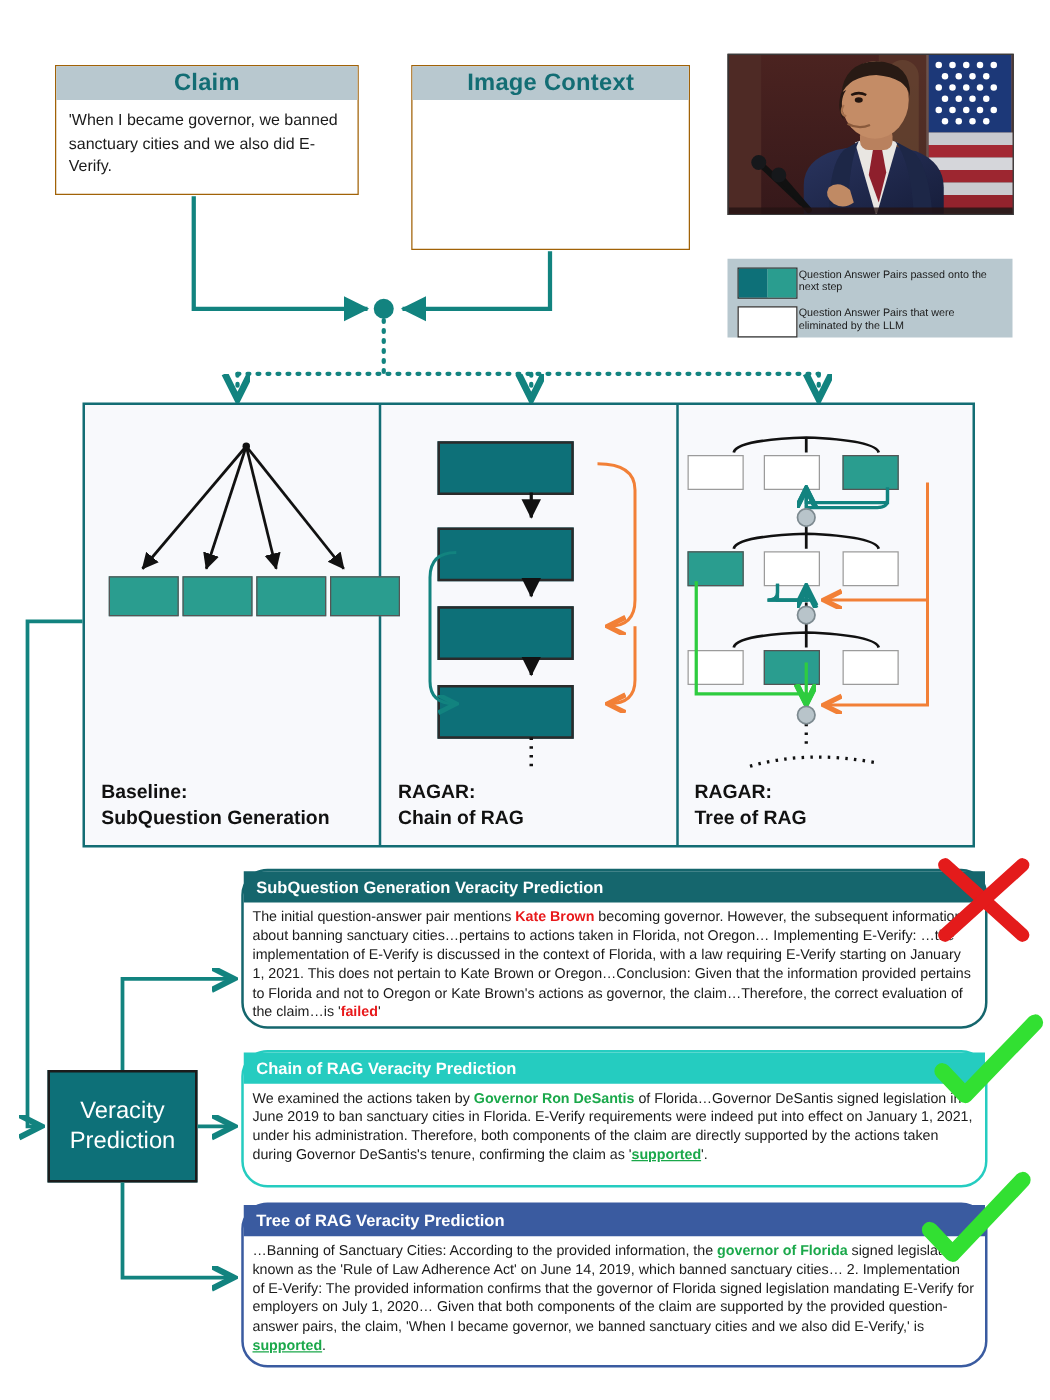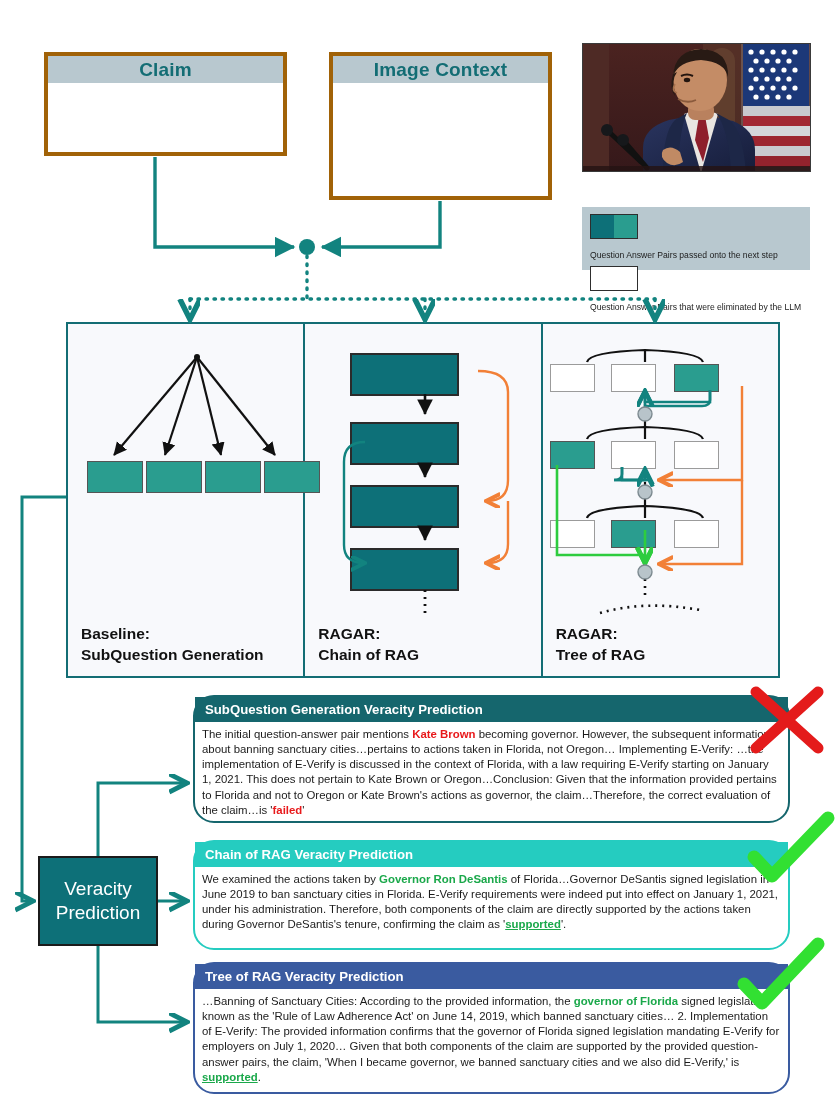"Claim" .card { border: 4px solid #a16207 -> 1px solid #a16207 }
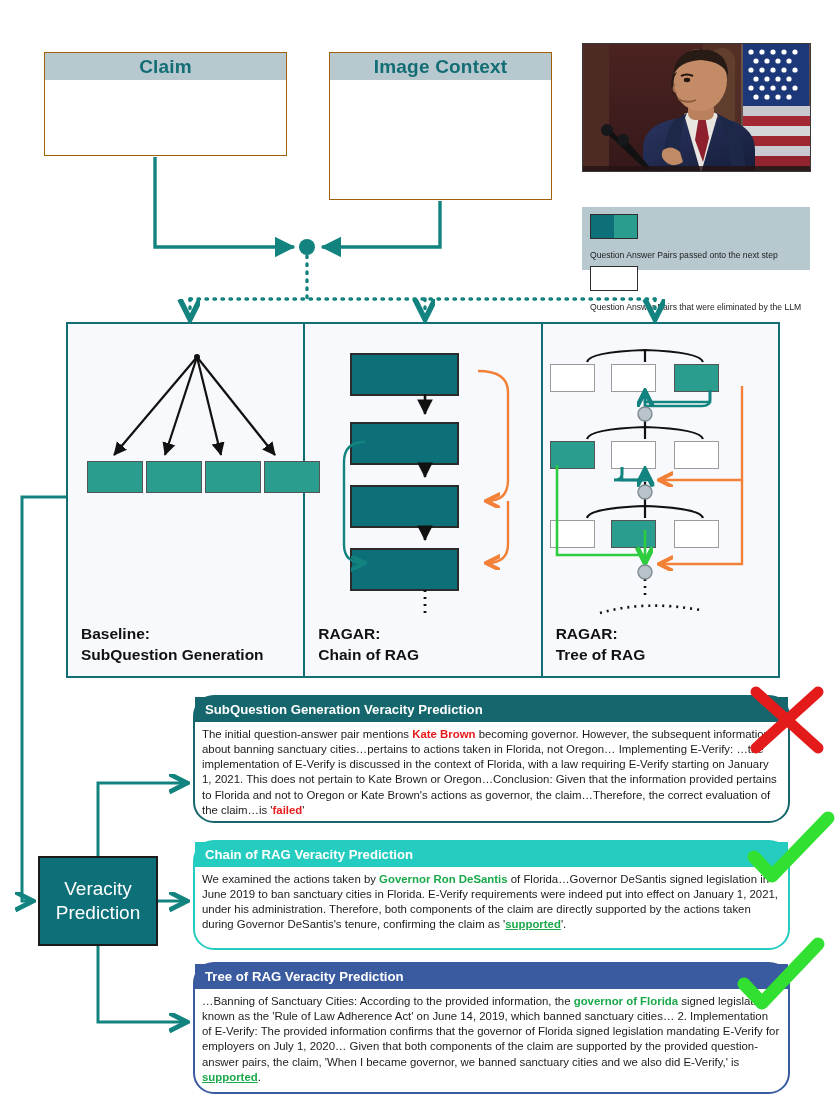"'When I became governor, we" div.card-body { html: none -> <div>'When I became governor, we banned sanctuary cities and we also did E-Verify.</div> }
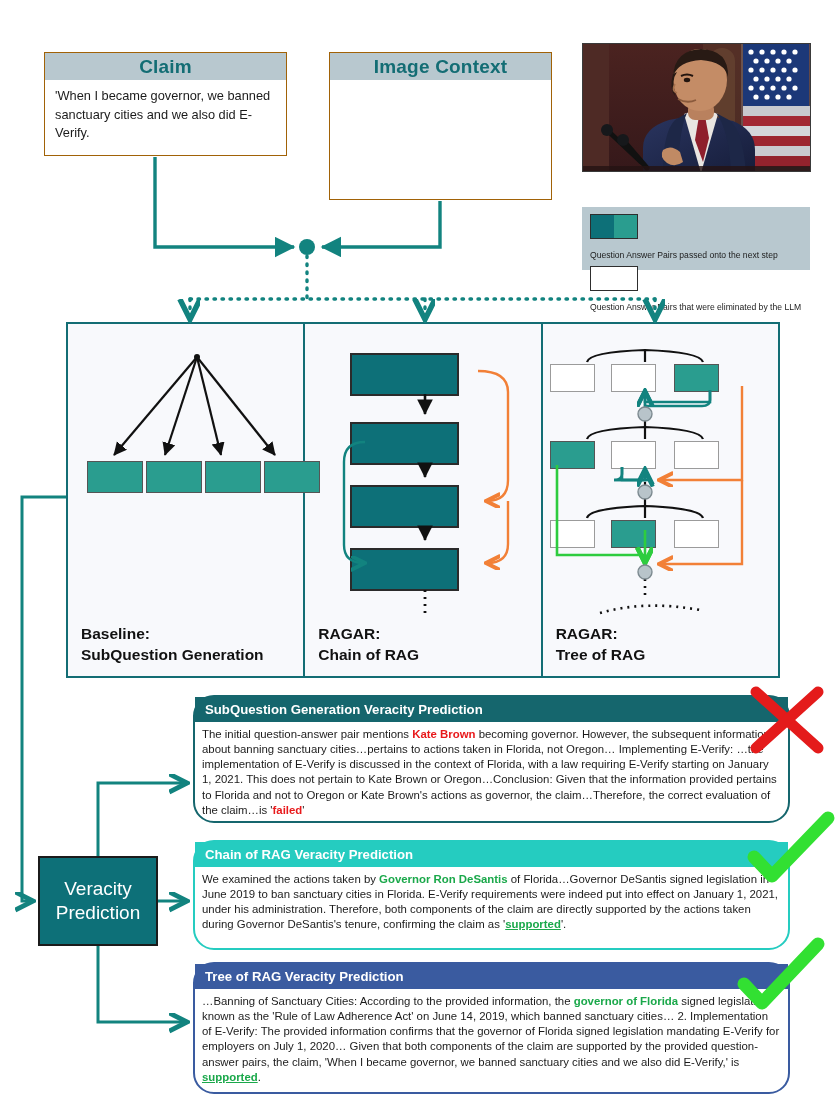"Question Answer Pairs passed onto" .legend-row { flex-direction: column -> none; gap: 11px -> 1px }
